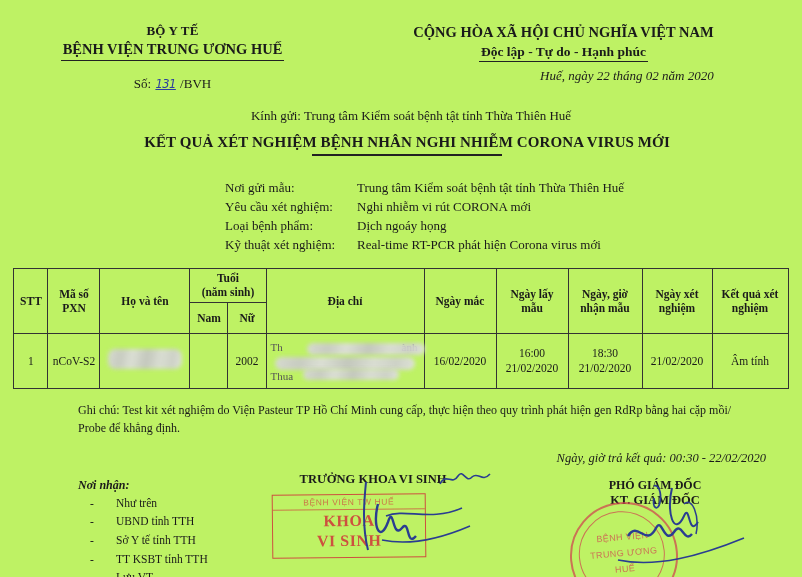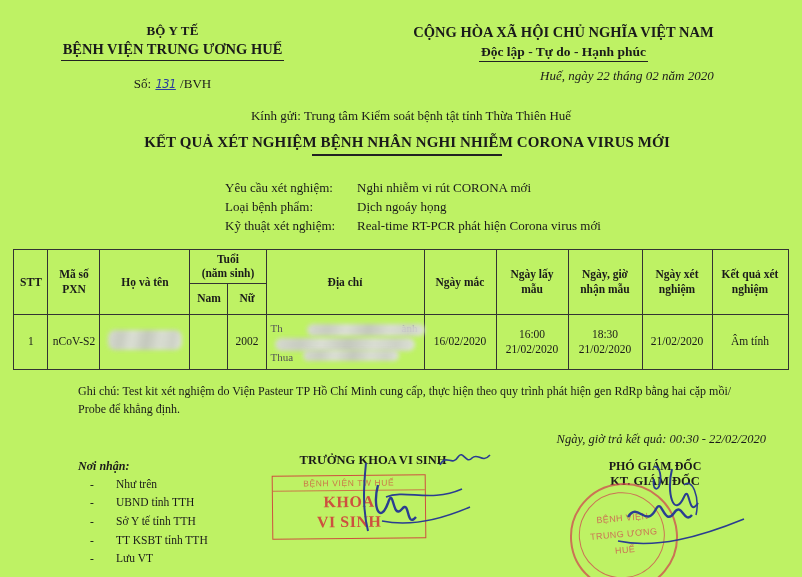"Nơi gửi mẫu:" div.info-row { html: none -> <div> <div>Nơi gửi mẫu:</div> <div>Trung tâm Kiểm soát bệnh tật tỉnh Thừa Thiên Huế</div> </div> }
